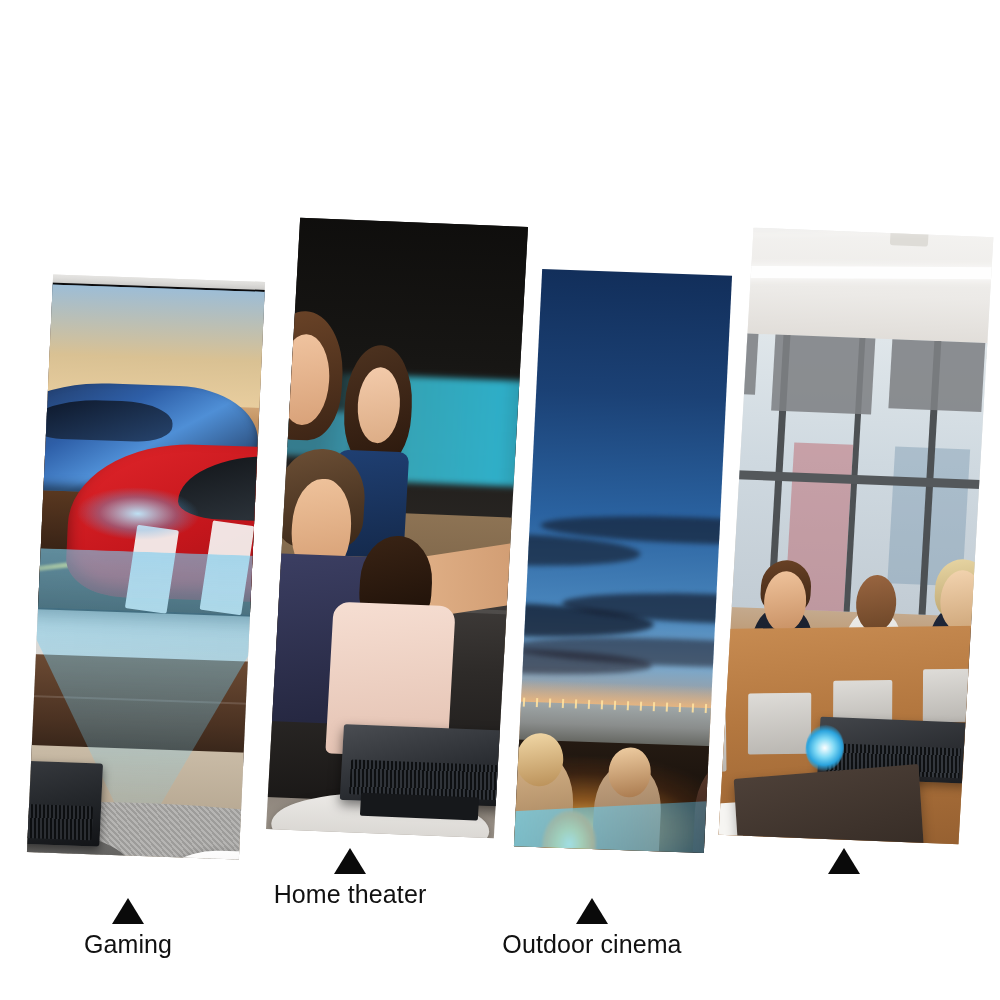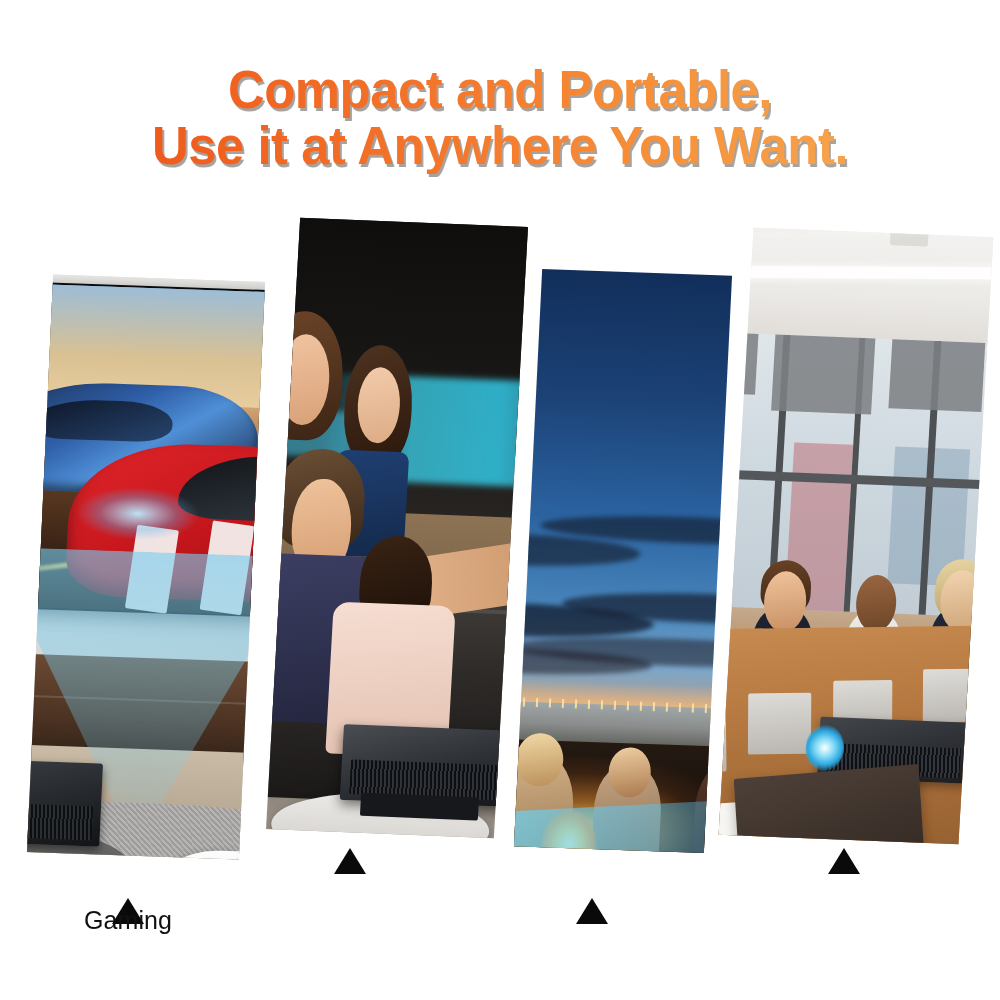"Compact and Portable," h1.headline { html: <h1> <span>Compact and Portable,</span> <span>Use it at Anywhere You Want.</span> </h1> -> none }
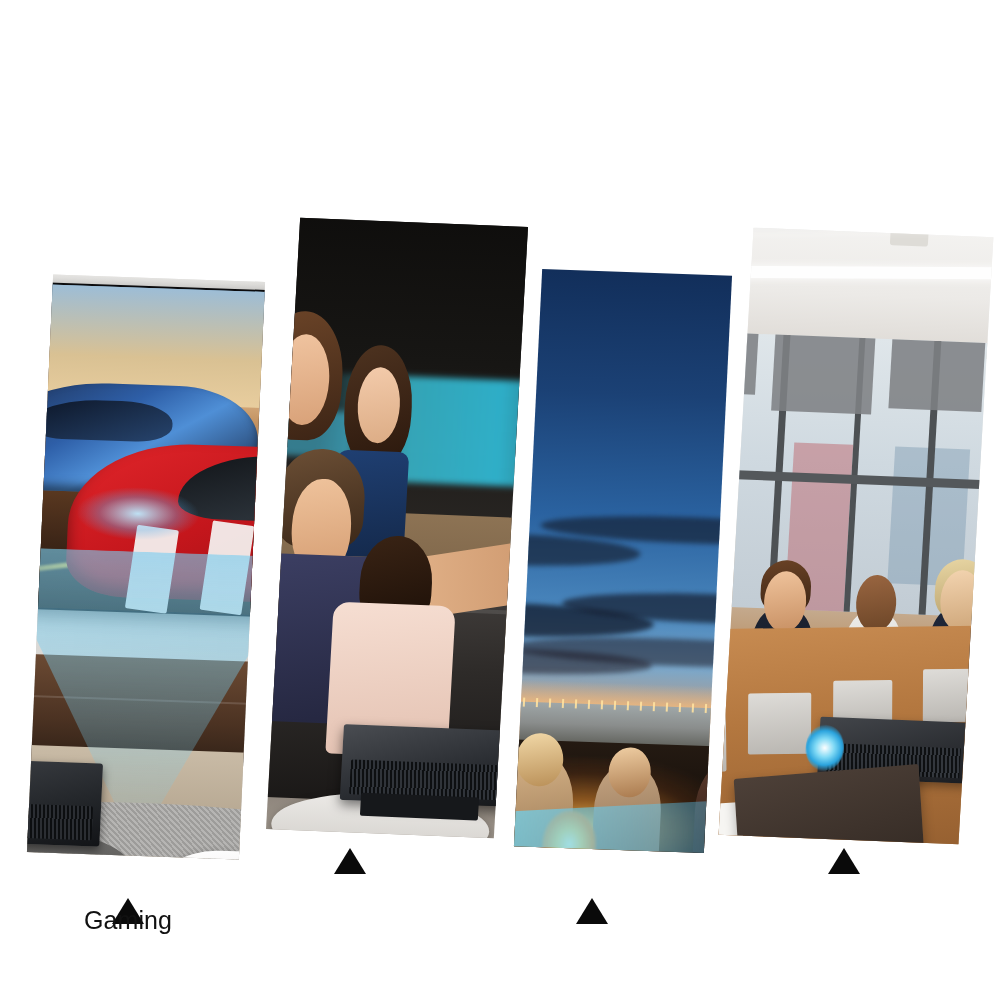"Home theater" div.caption { html: none -> <div>Home theater</div> }
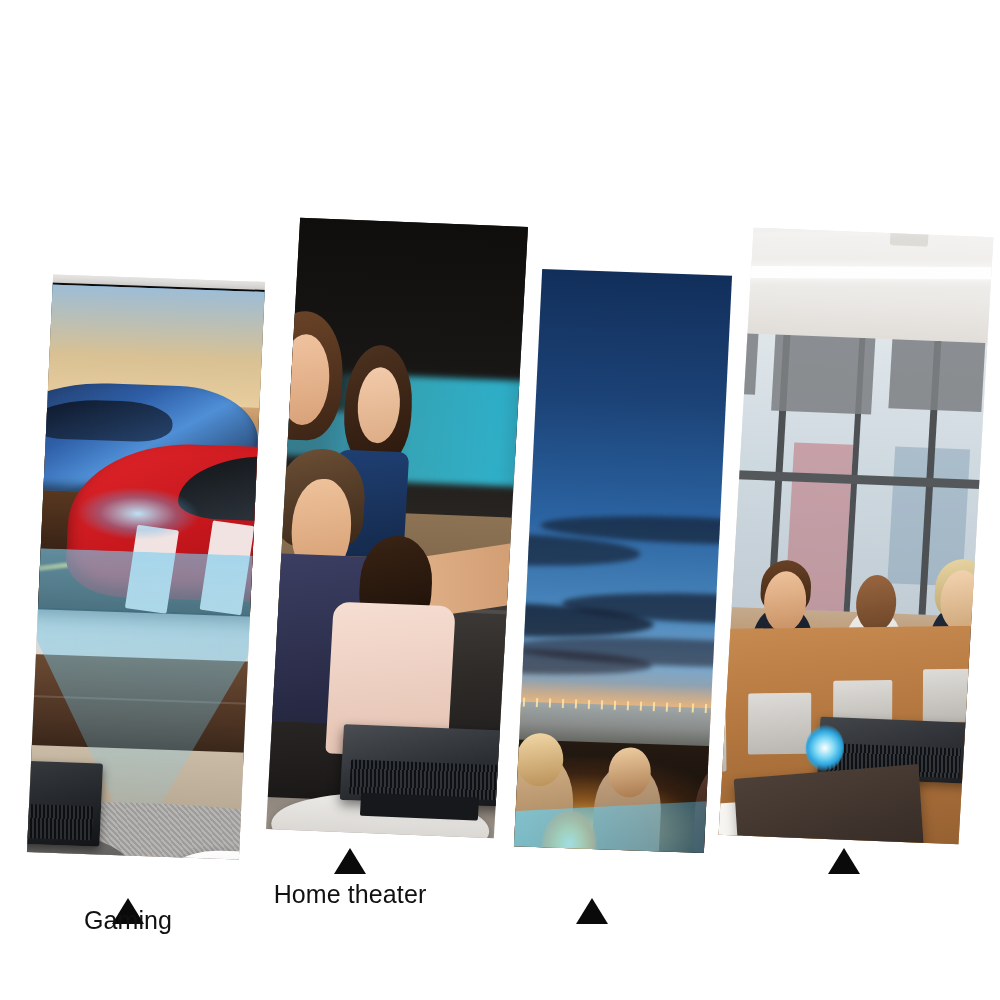"Gaming" #caption-gaming { top: 906px -> 930px }
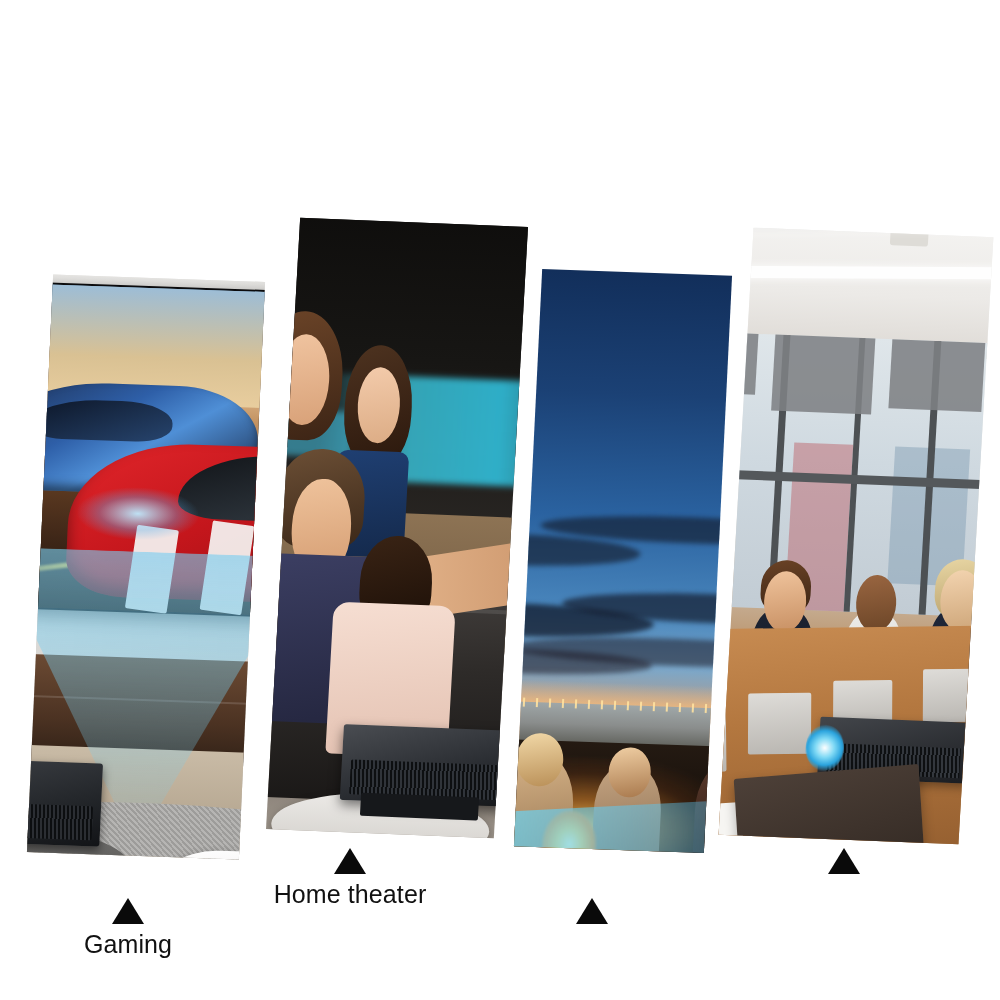"Outdoor cinema" div.caption { html: none -> <div>Outdoor cinema</div> }
